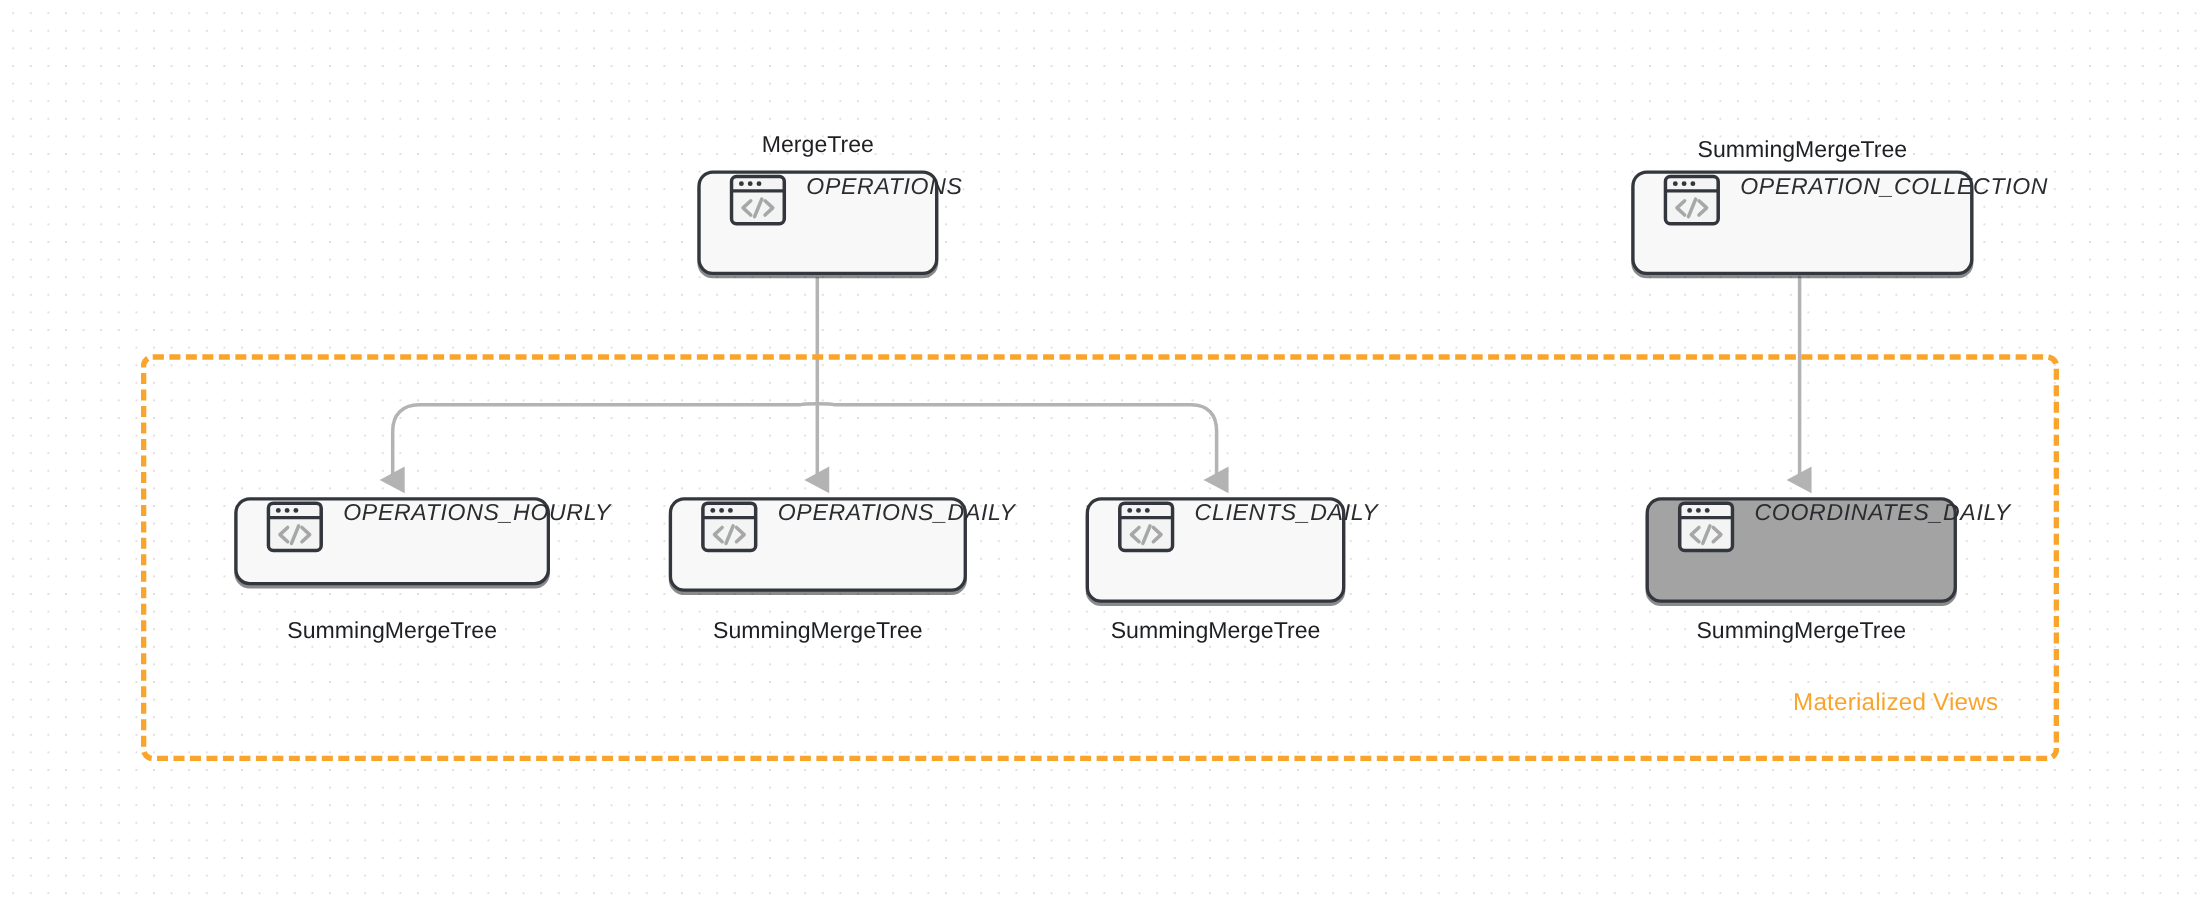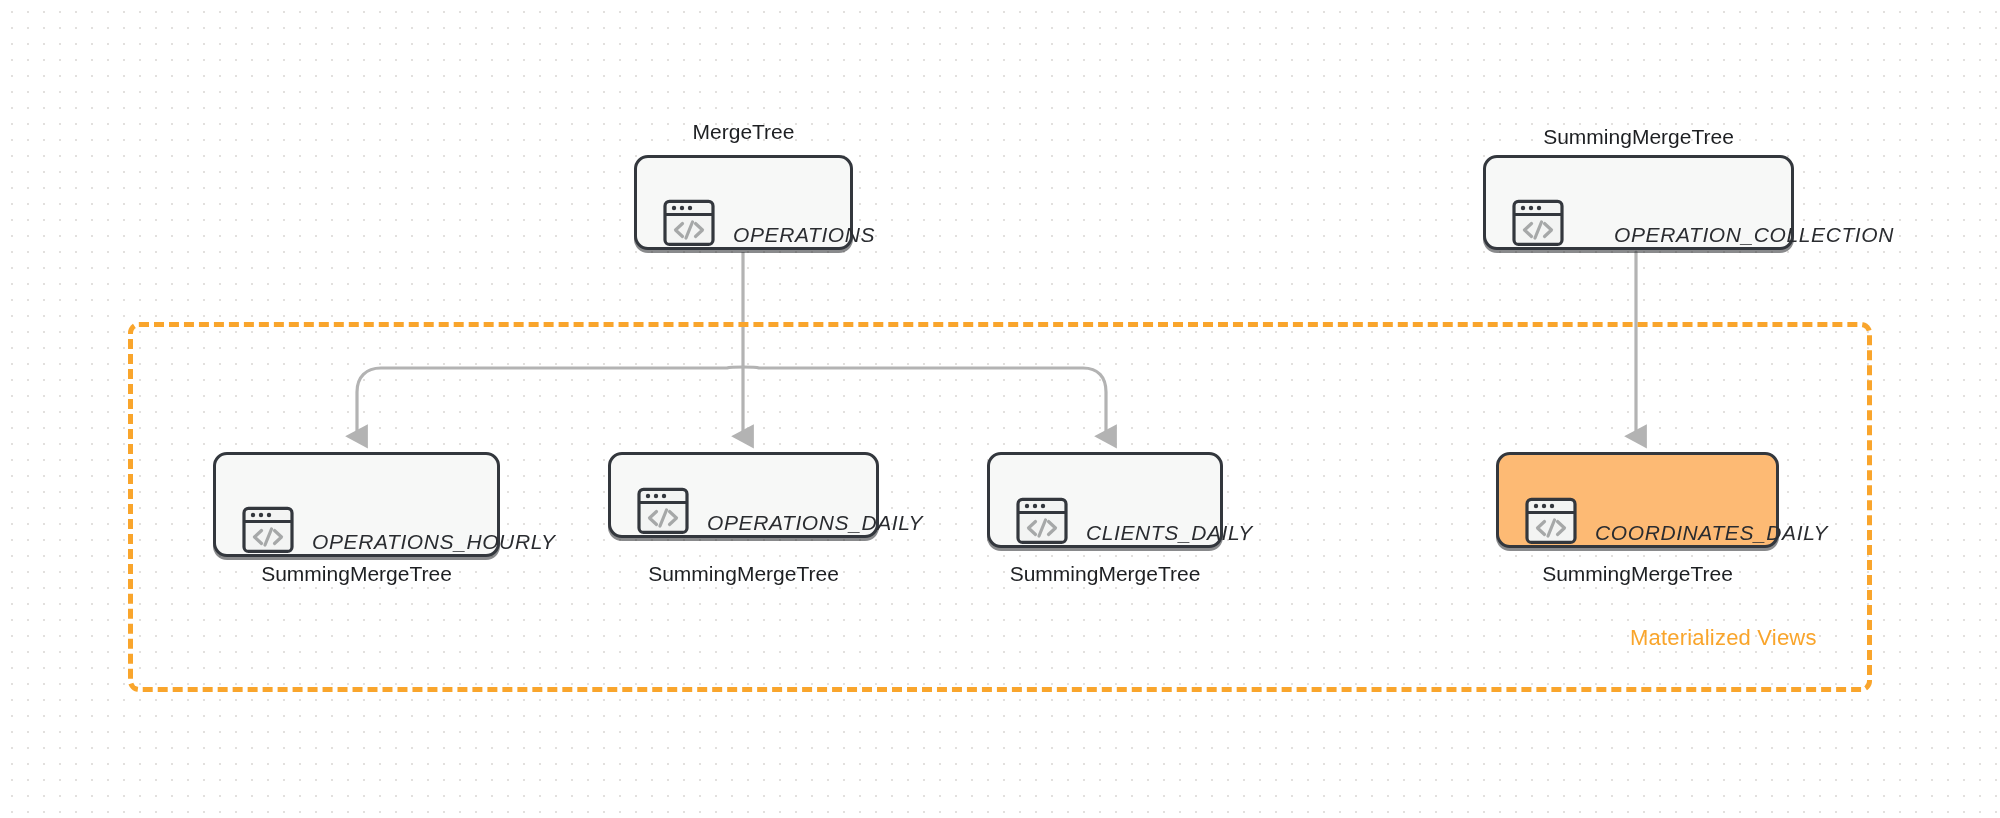"OPERATIONS" .node { align-items: flex-end -> flex-start }
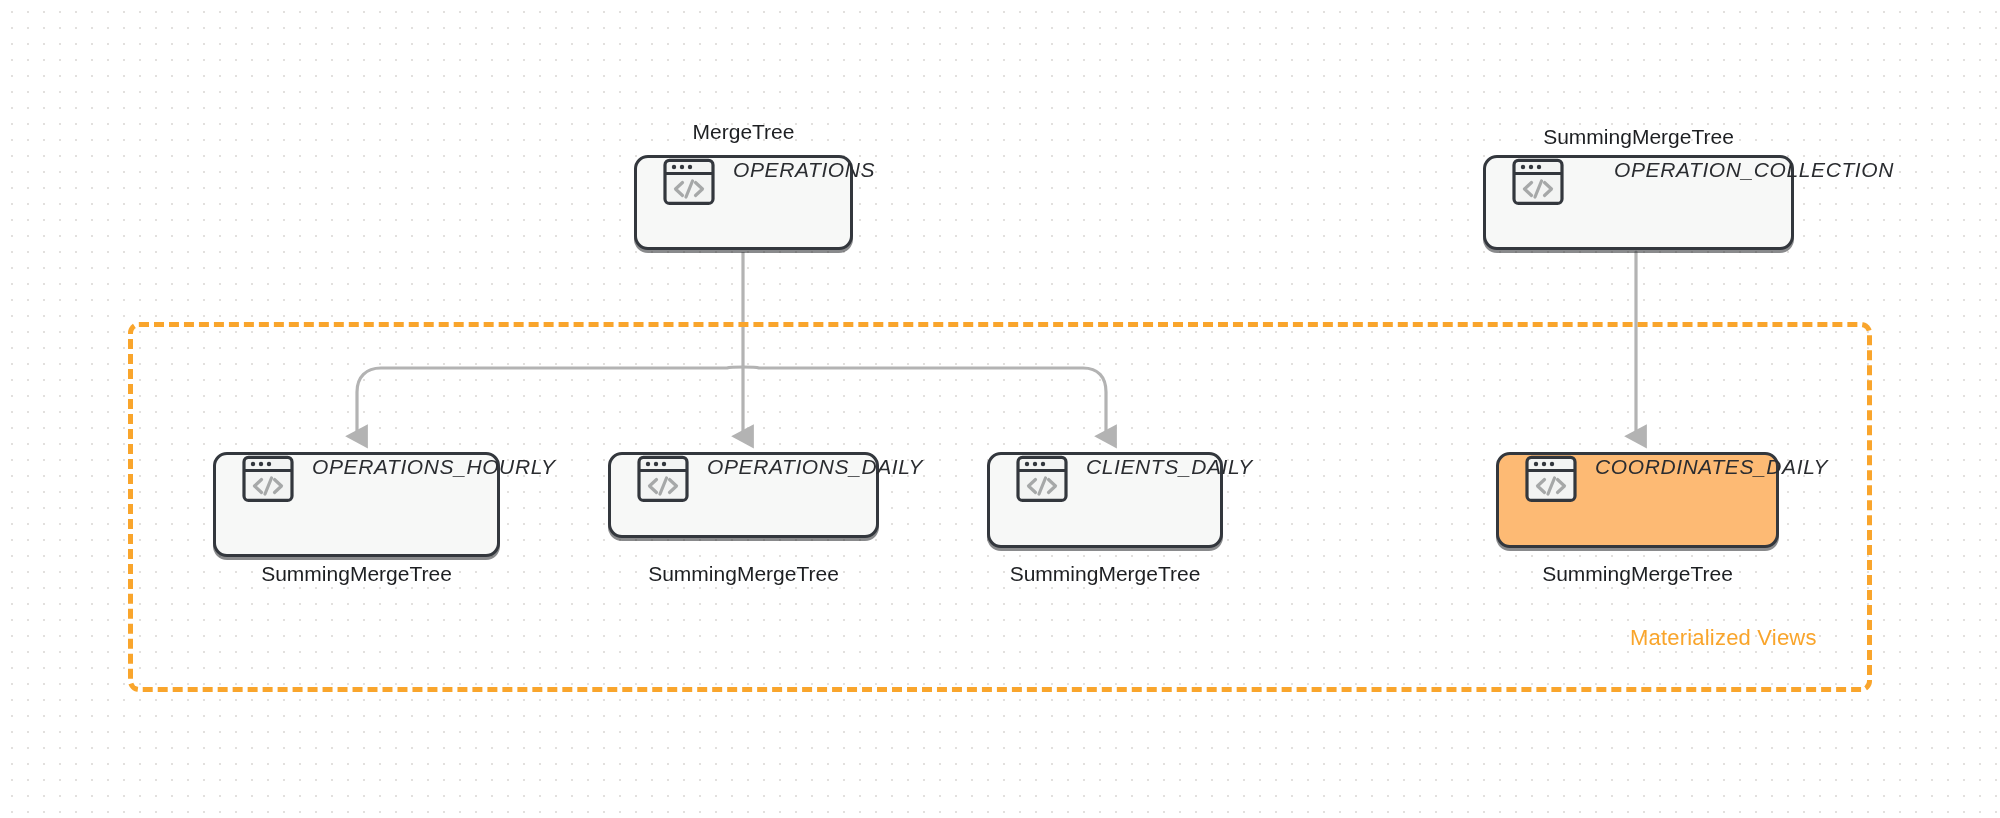"OPERATION_COLLECTION" div.node { gap: 32px -> none }
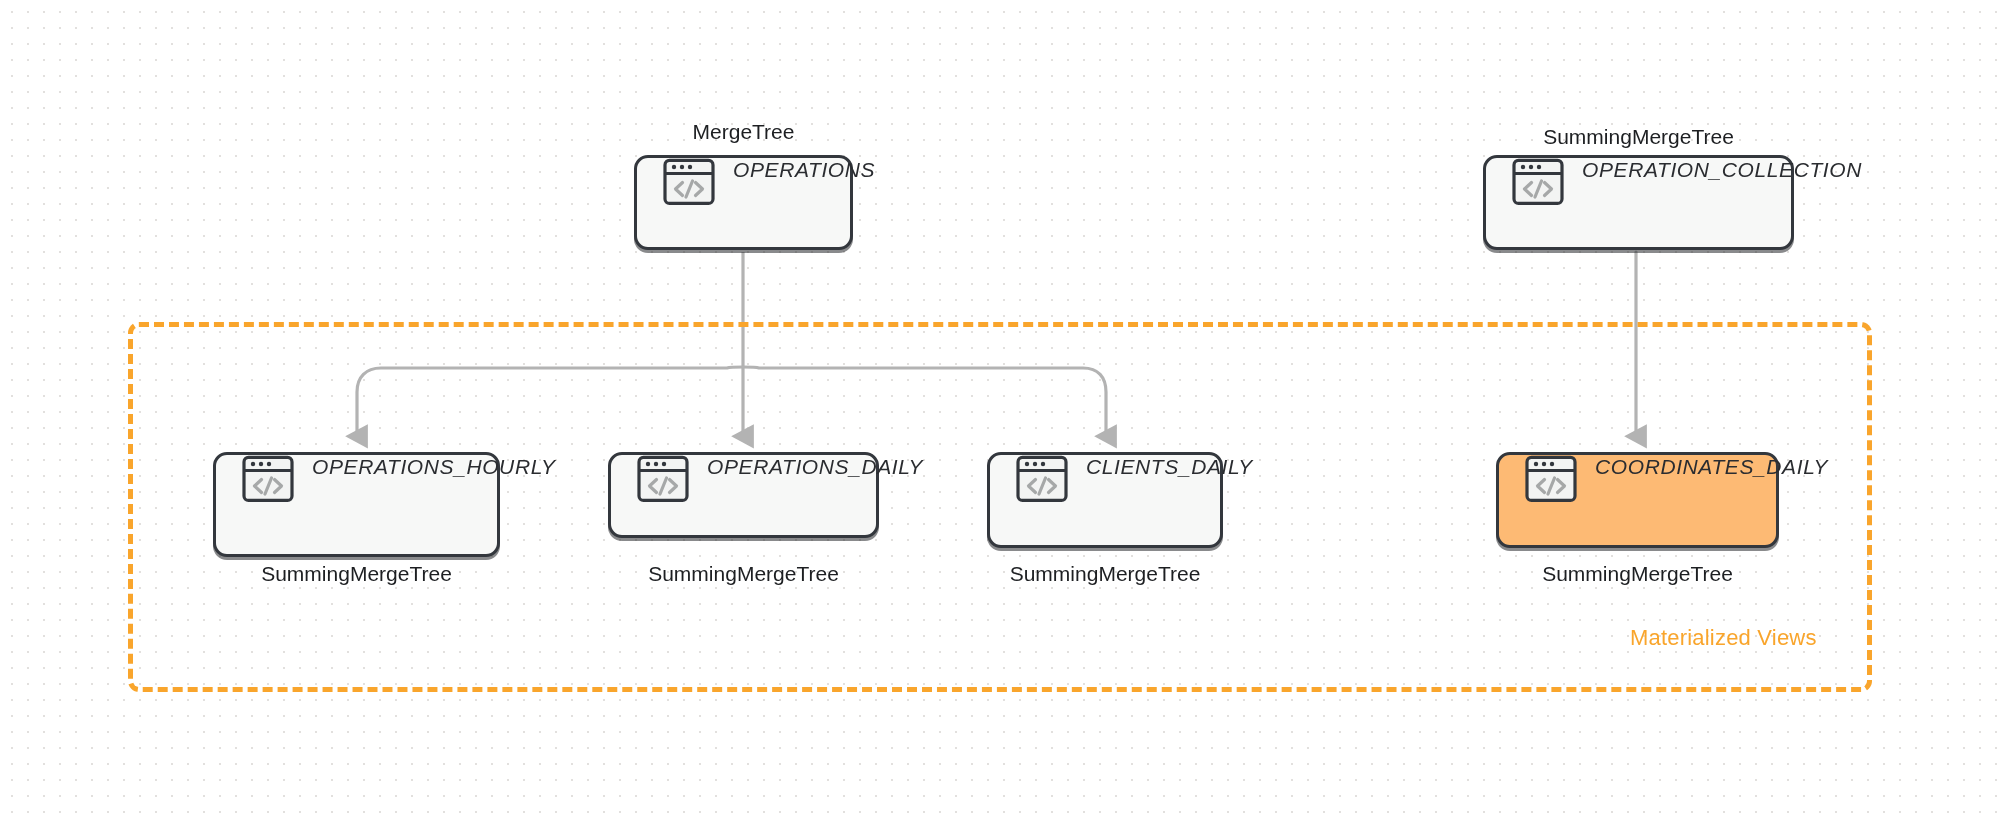"OPERATIONS_HOURLY" div.node { height: 105px -> 80px }
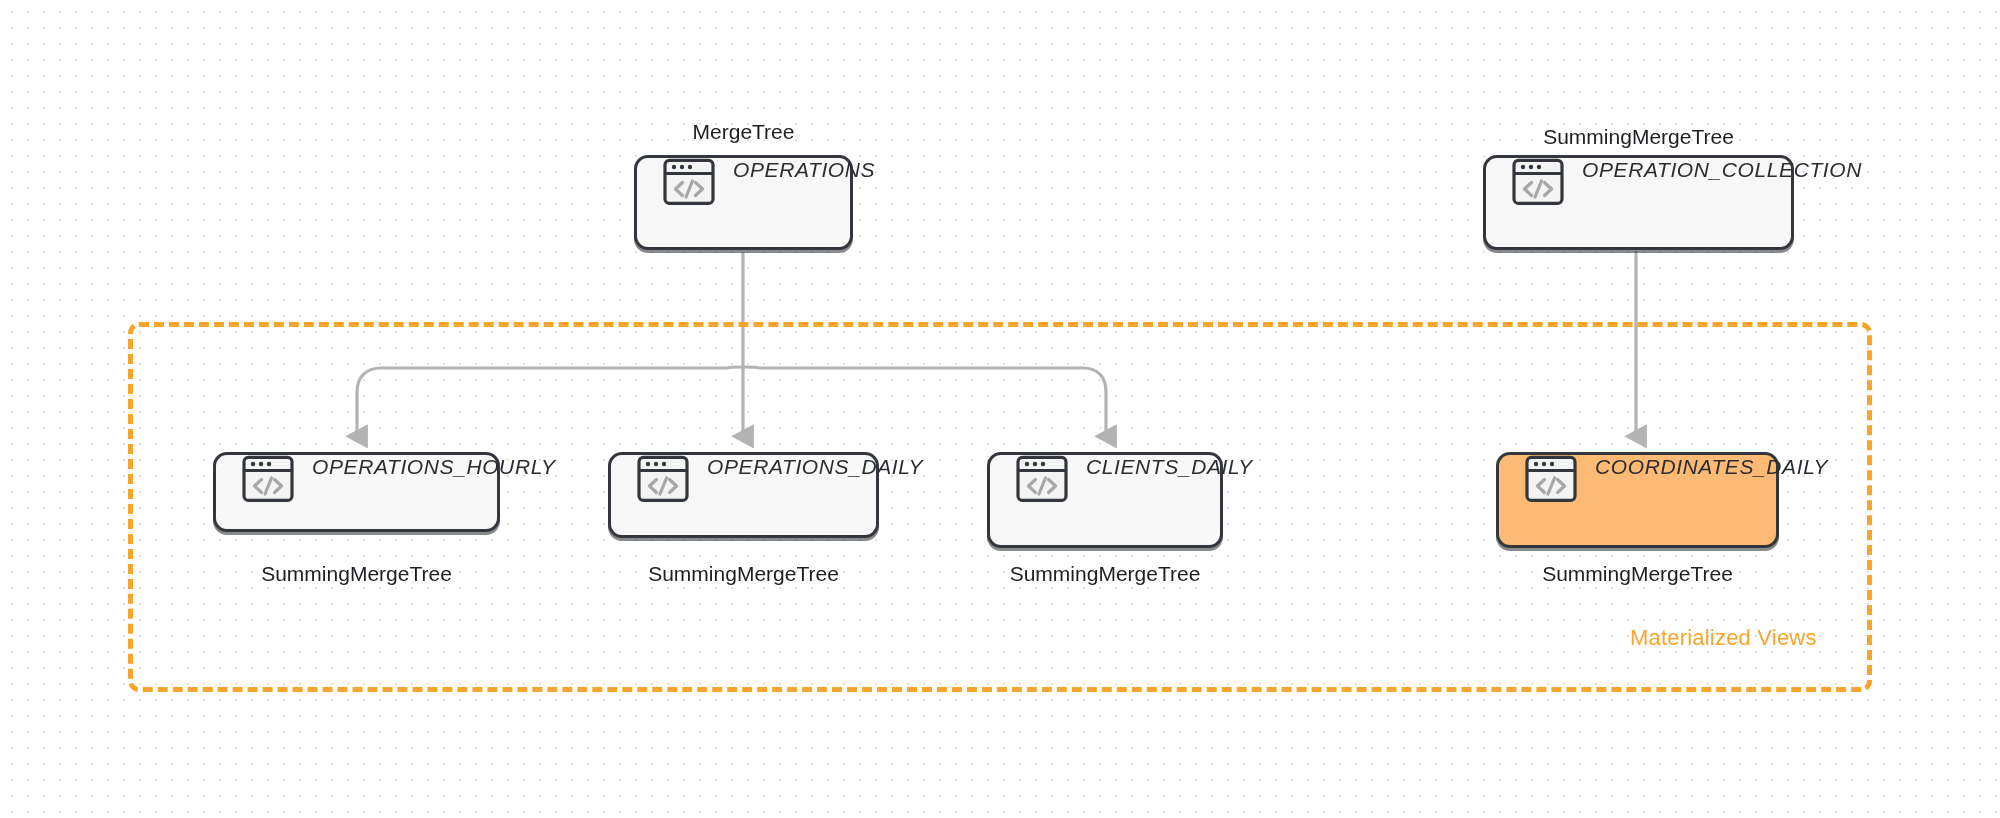"COORDINATES_DAILY" div.node { background: #fdba74 -> #a3a3a3 }
